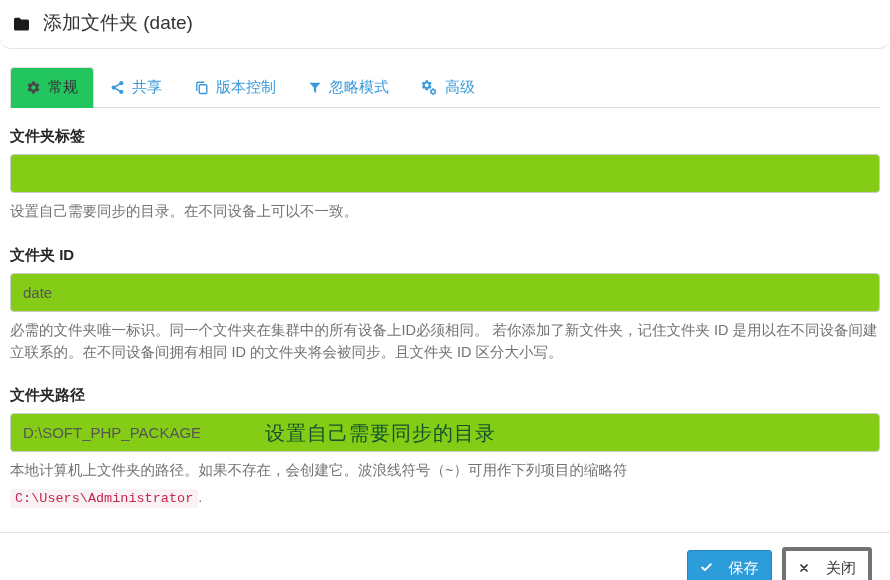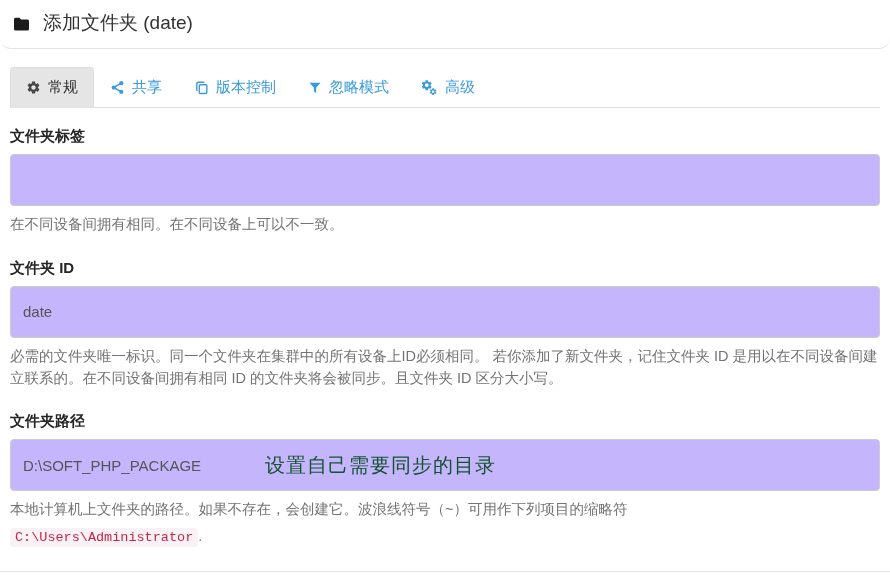"常规" .tab.active { background: #e5e5e5 -> #22c55e }
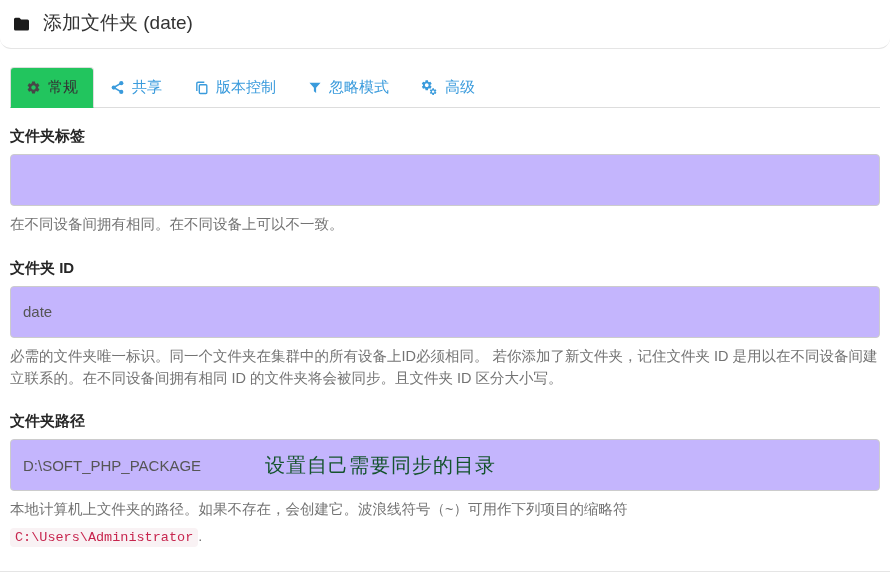"在不同设备间拥有相同。在不同设备上可以不一致。" div.fhelp { text: 在不同设备间拥有相同 -> 设置自己需要同步的目录 }
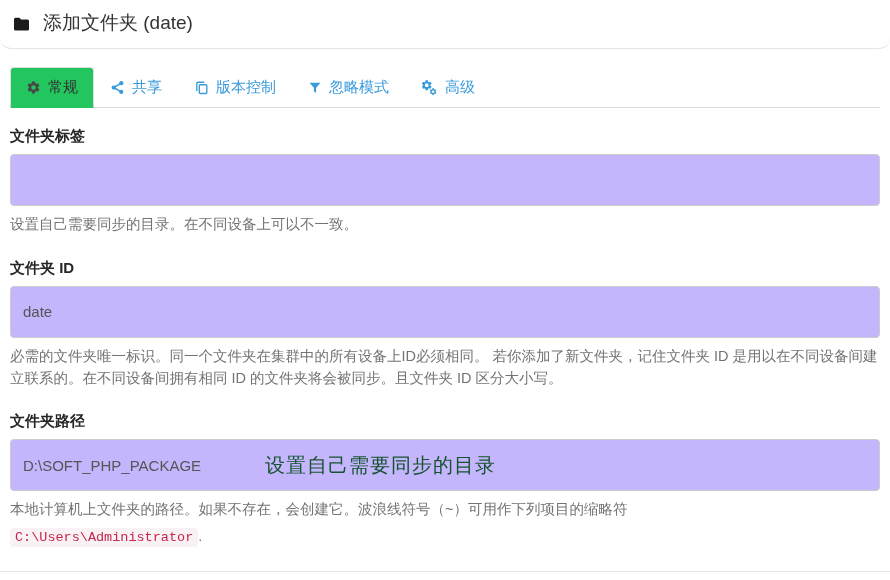"date" .finput { background: #c4b5fd -> #84cc16; height: 52px -> 39px }
